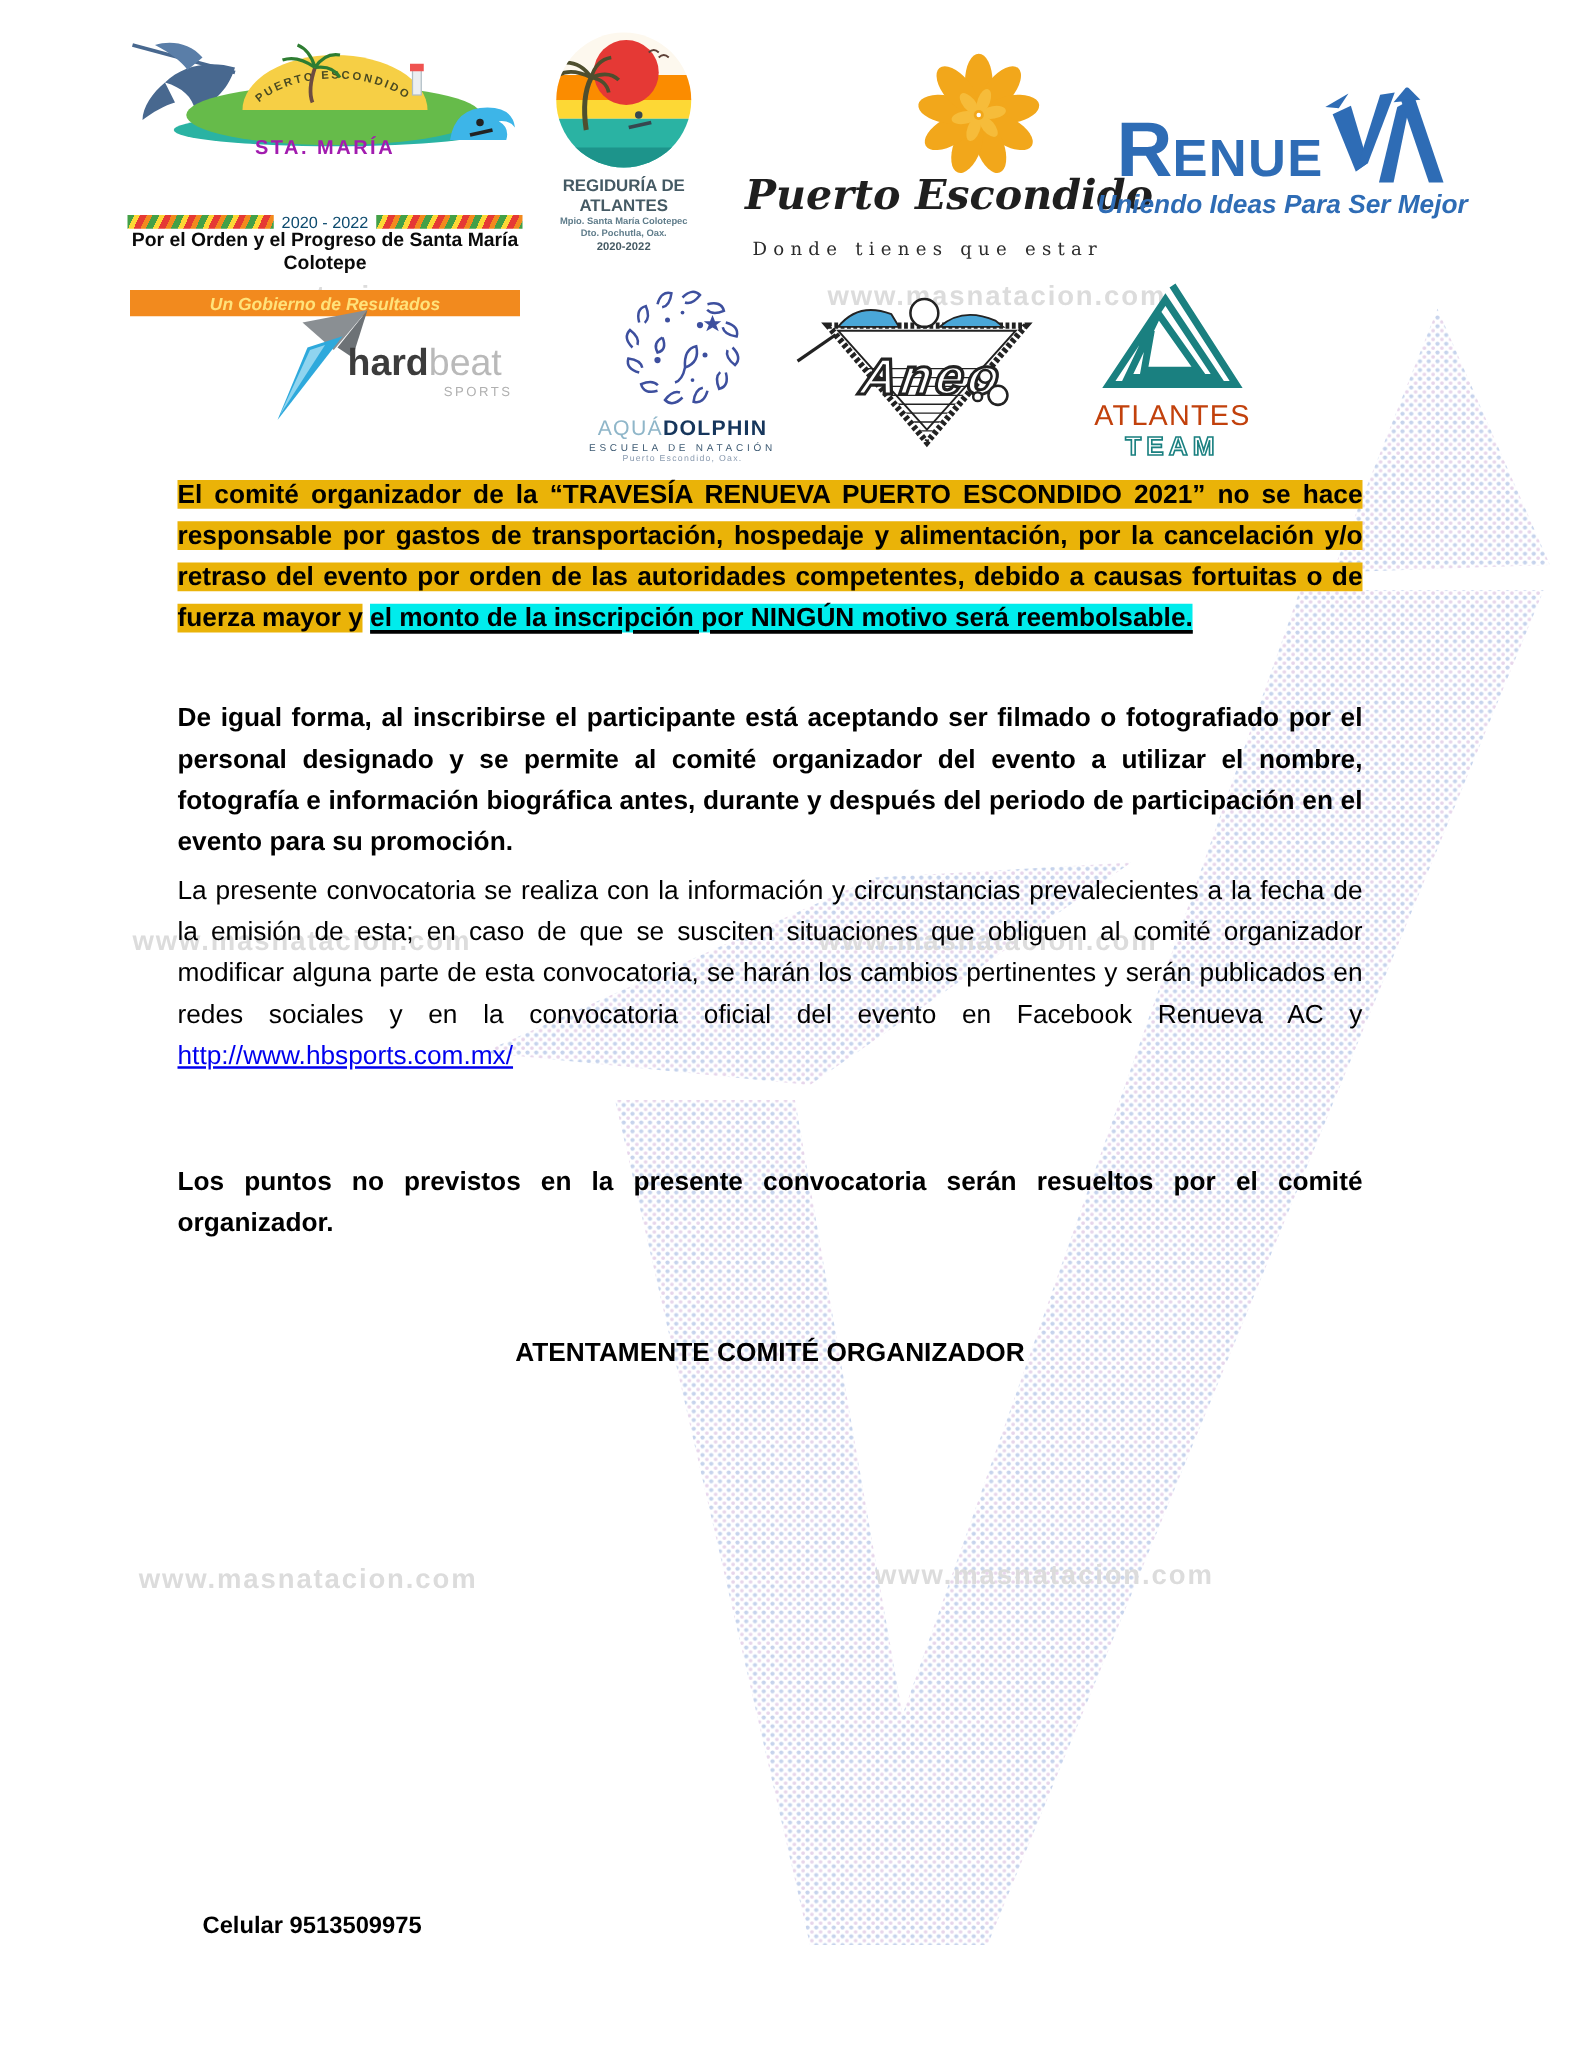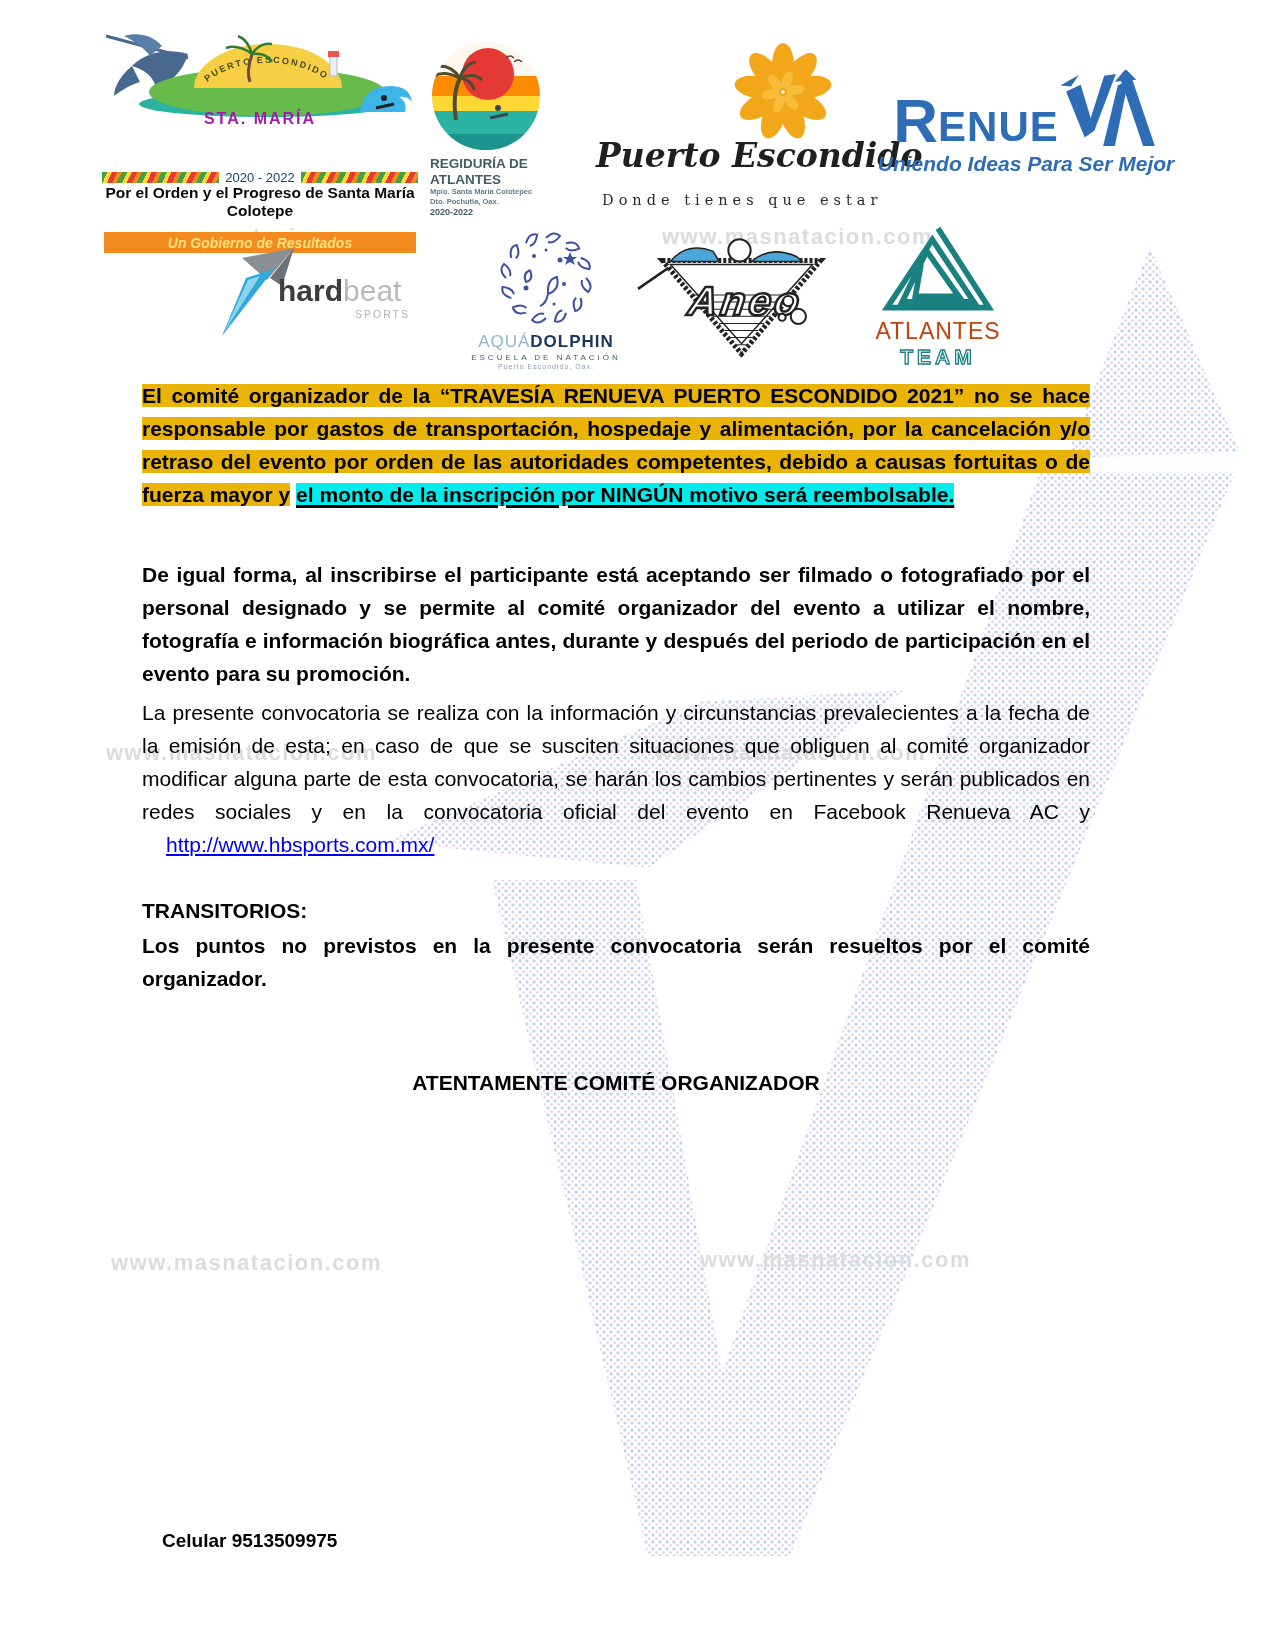"REGIDURÍA DE" .turismo { text-align: none -> center; top: 40px -> 24px }
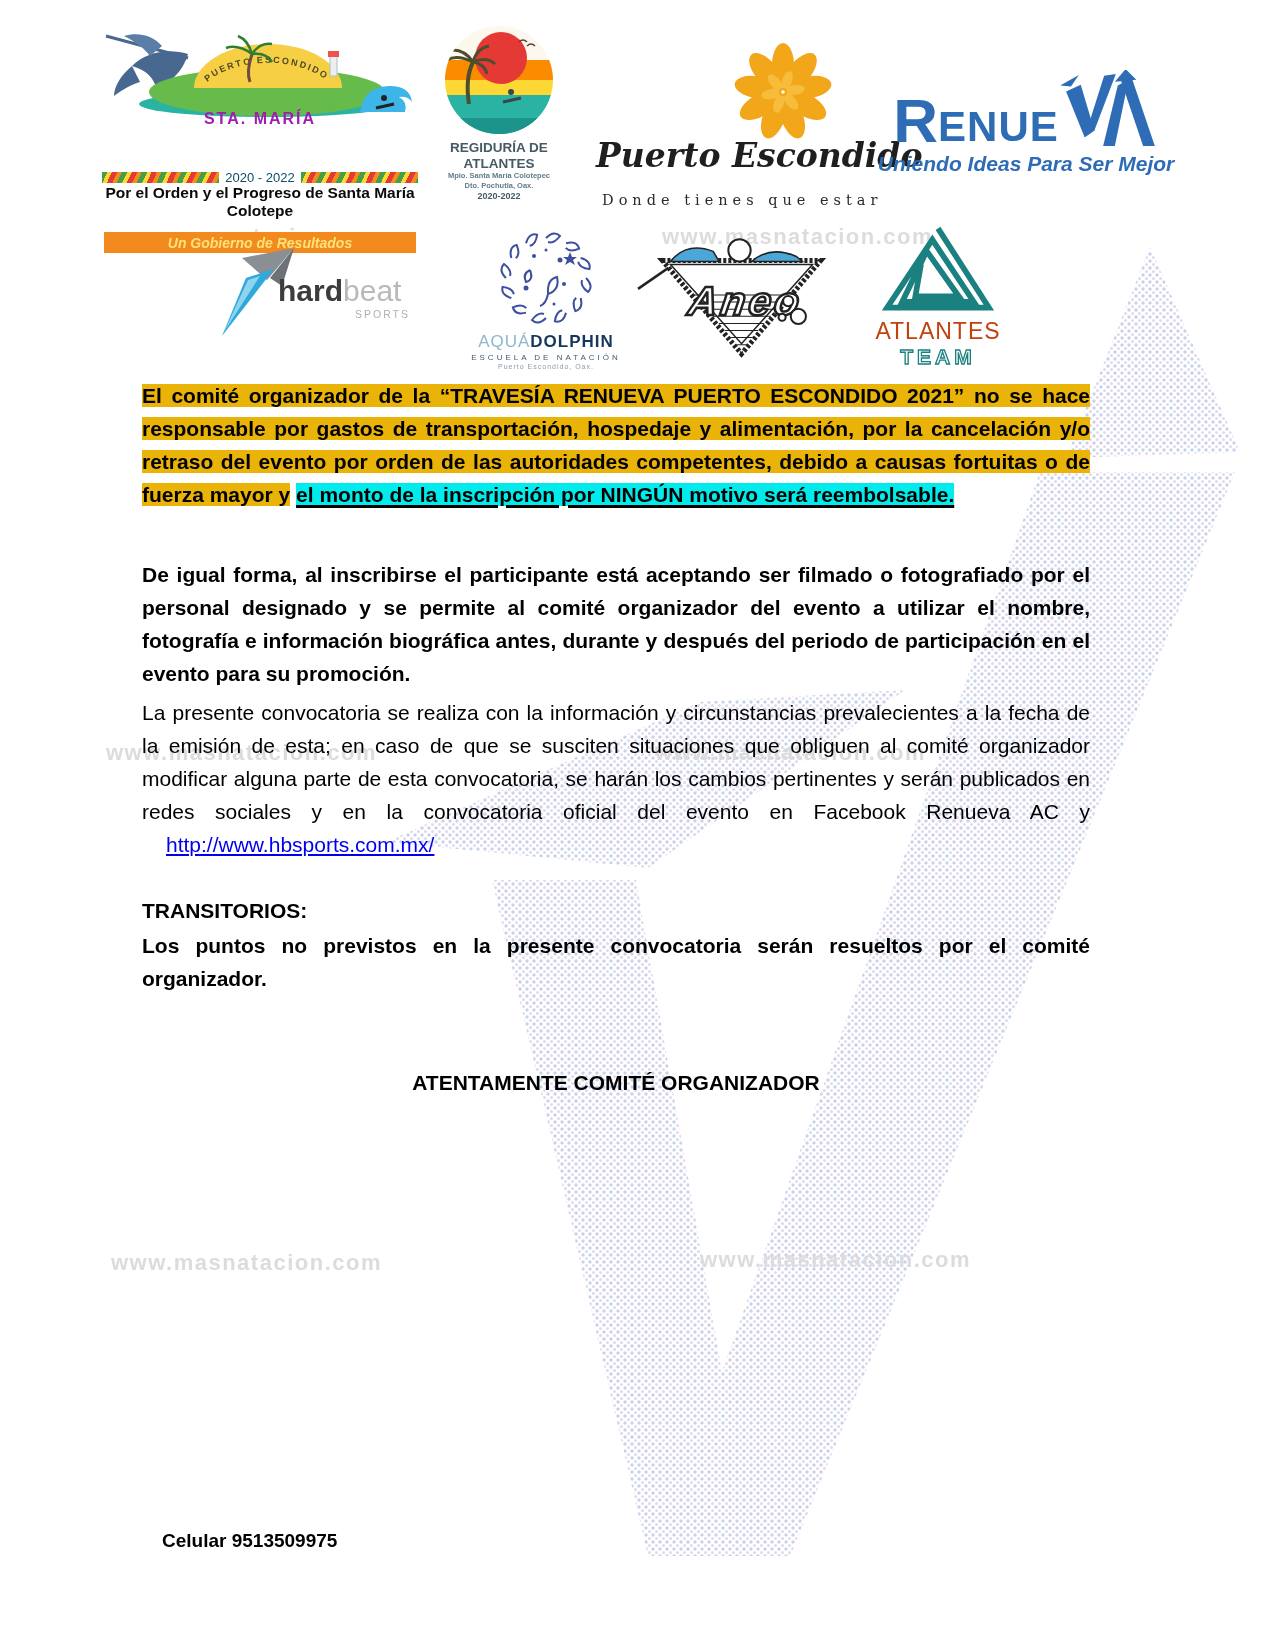"http://www.hbsports.com.mx/" .link { margin-left: 24px -> none }
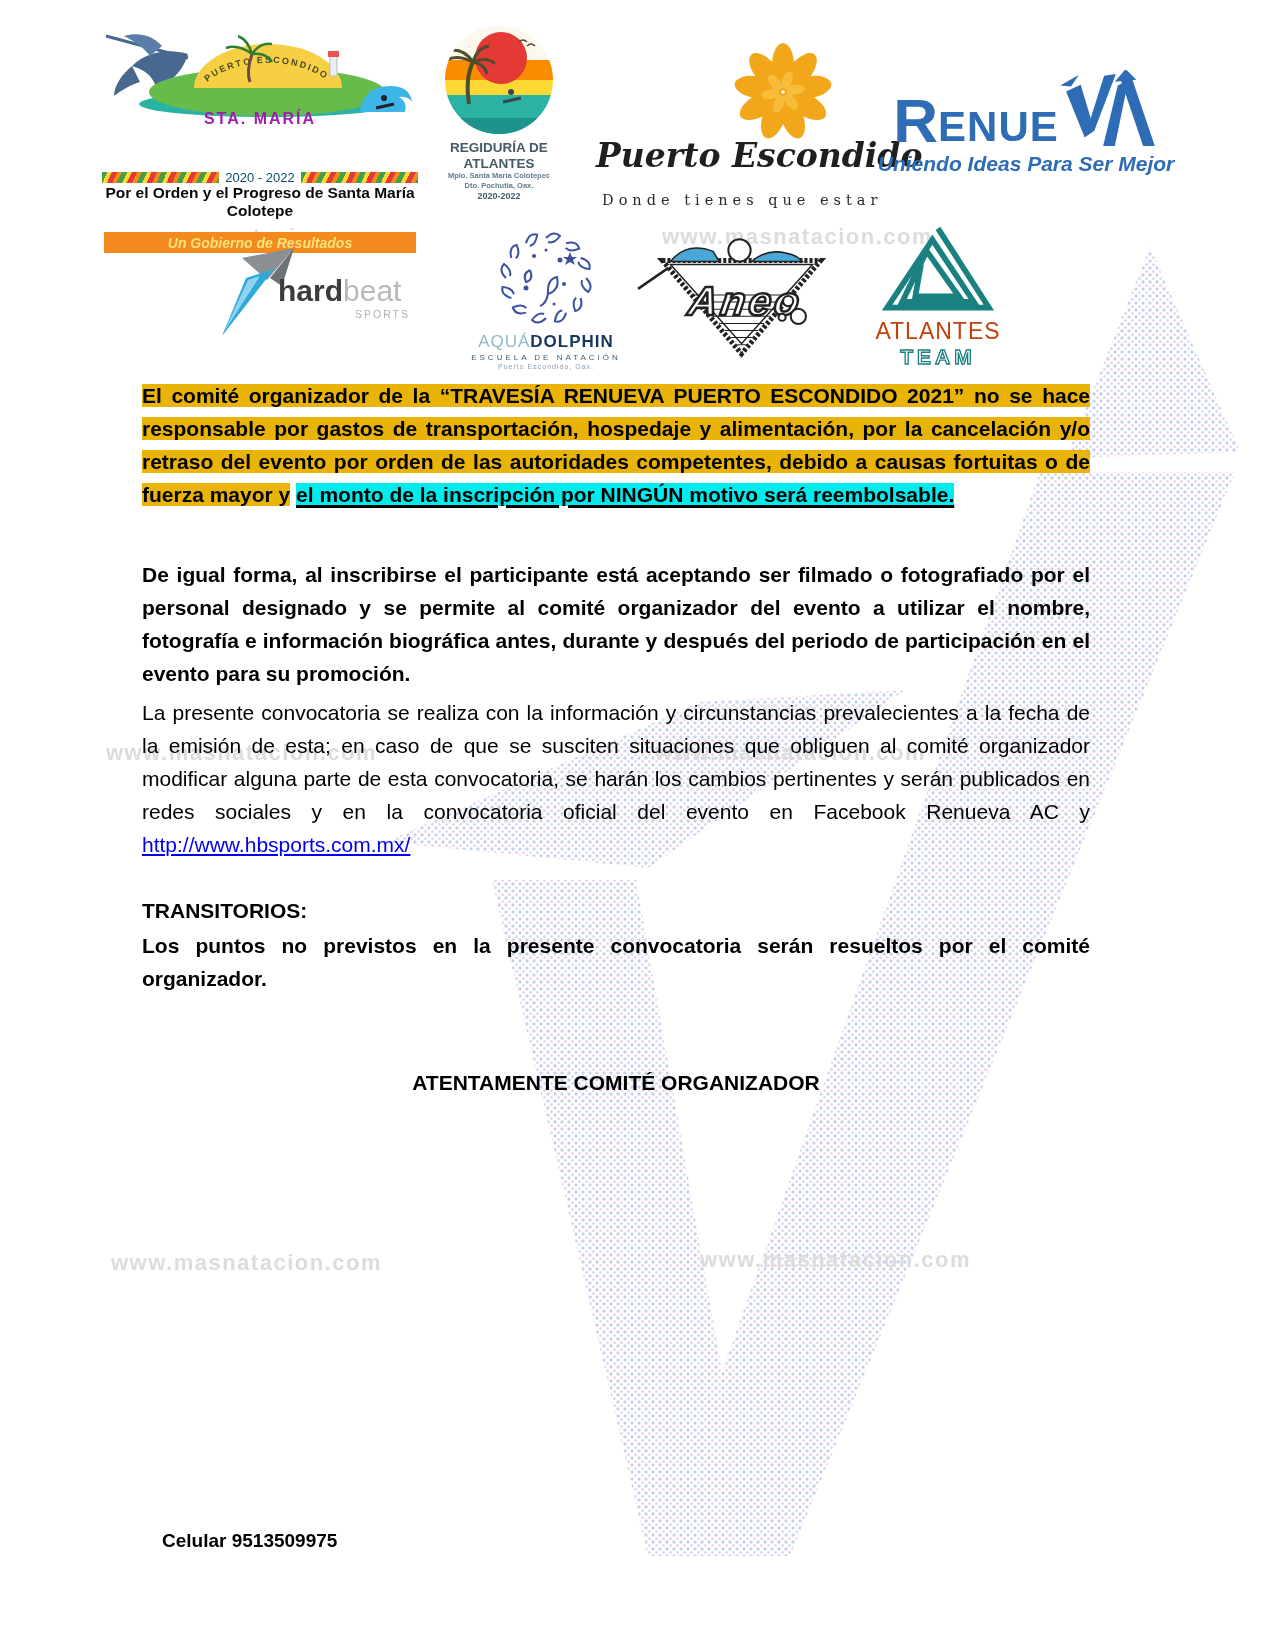"TRANSITORIOS:" p.doc { html: <p>TRANSITORIOS:</p> -> none }
